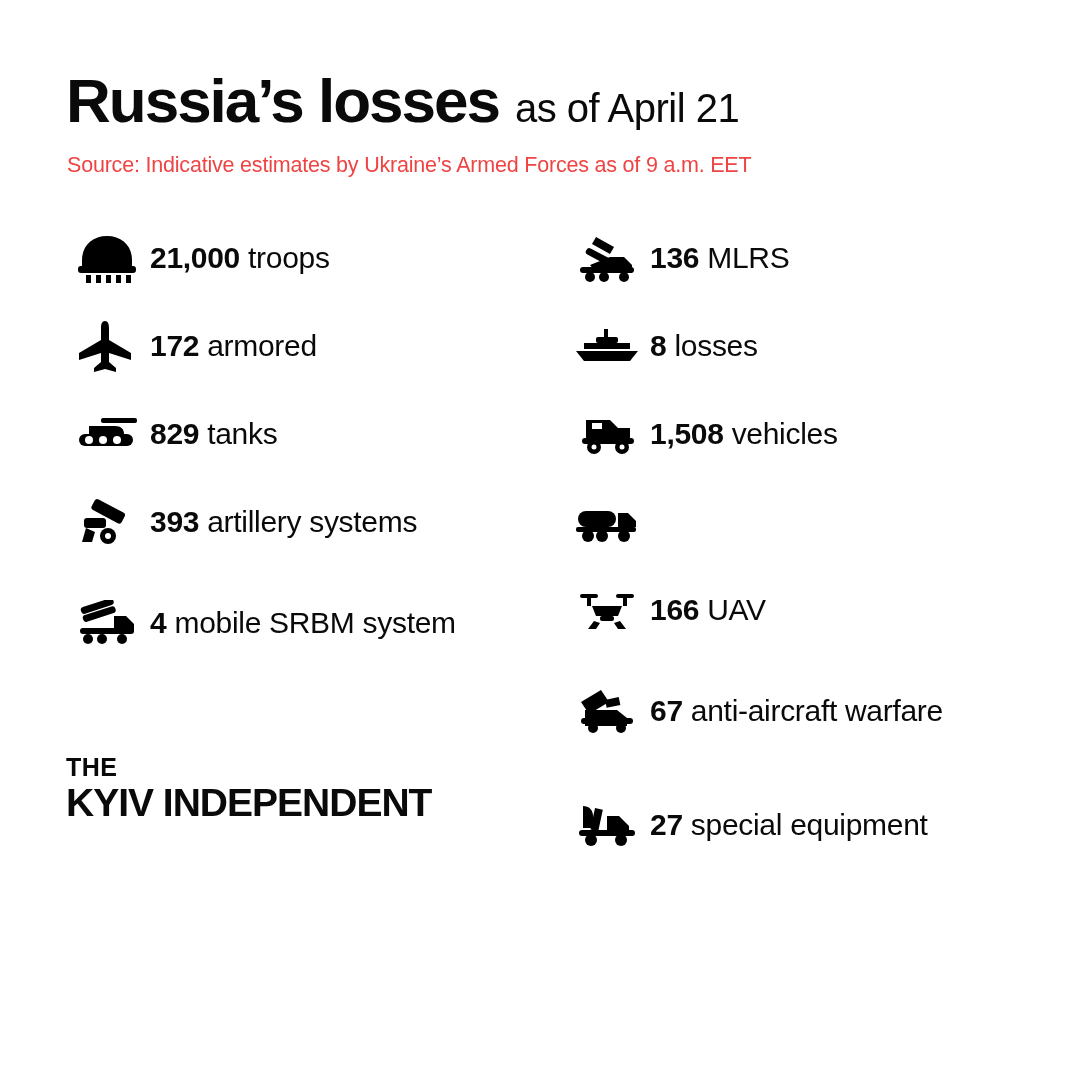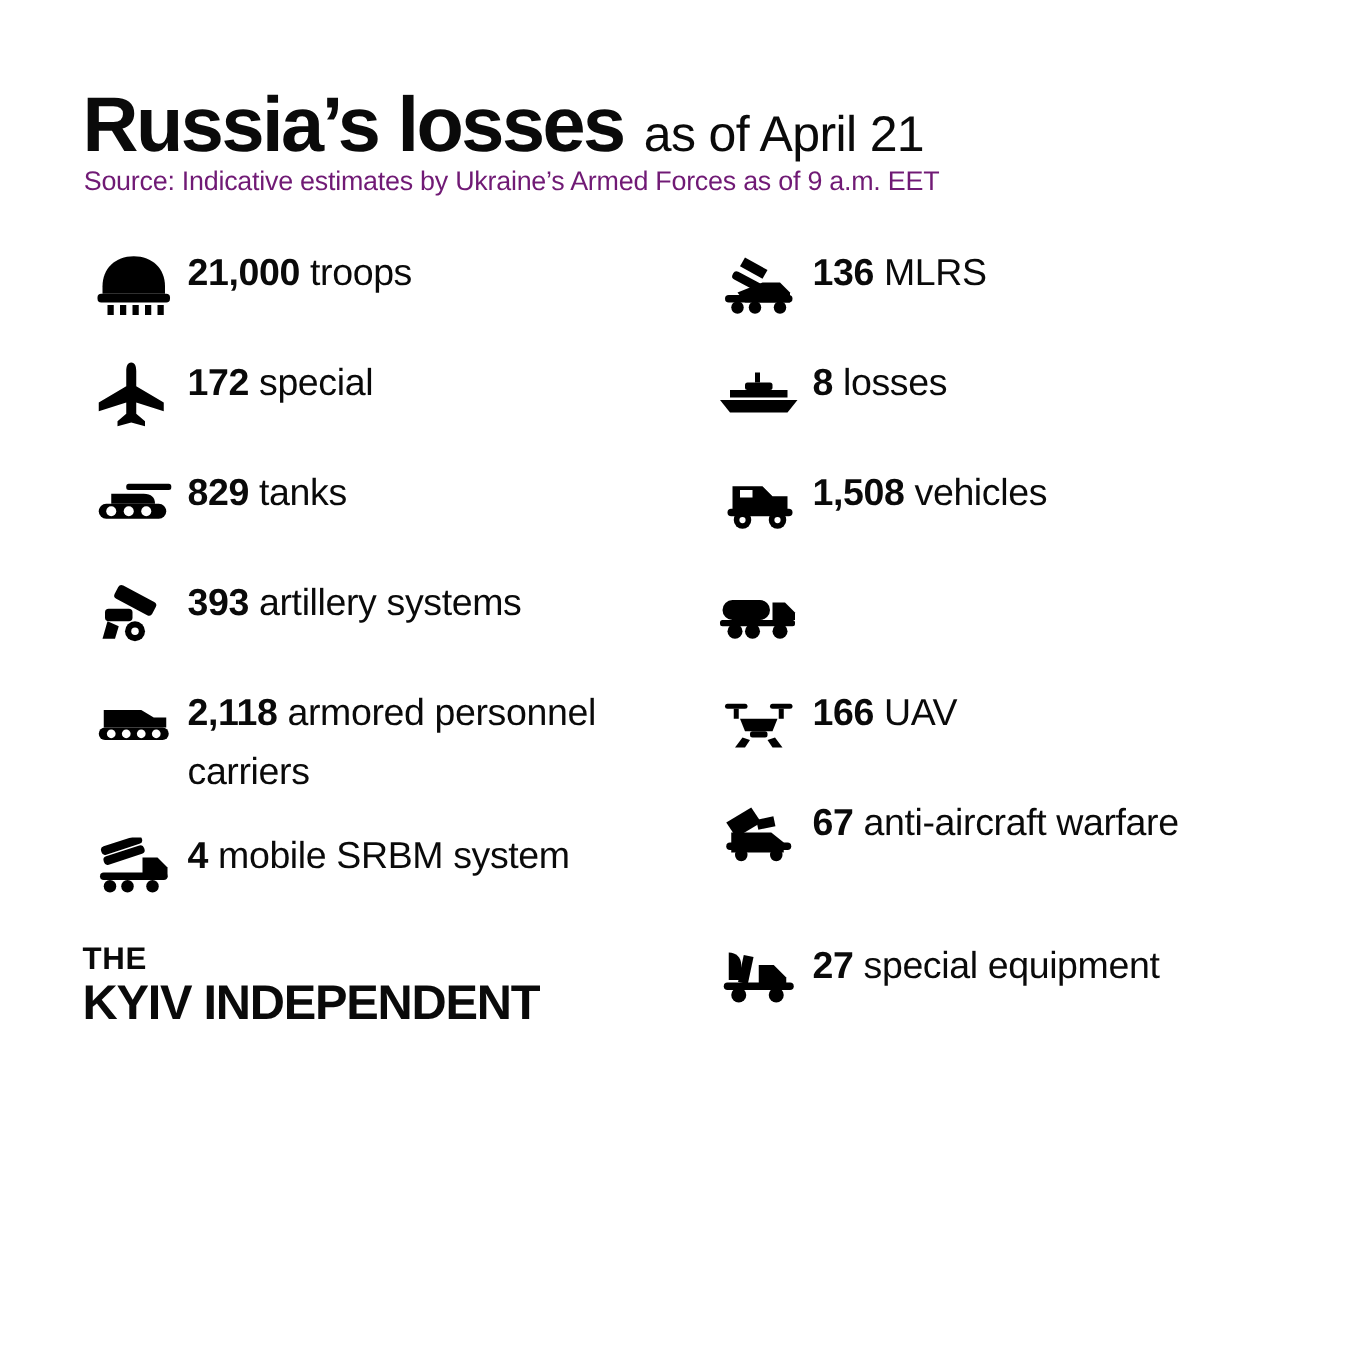"Source: Indicative estimates by" .source { color: #701a75 -> #ef4444; margin-top: none -> 20px }
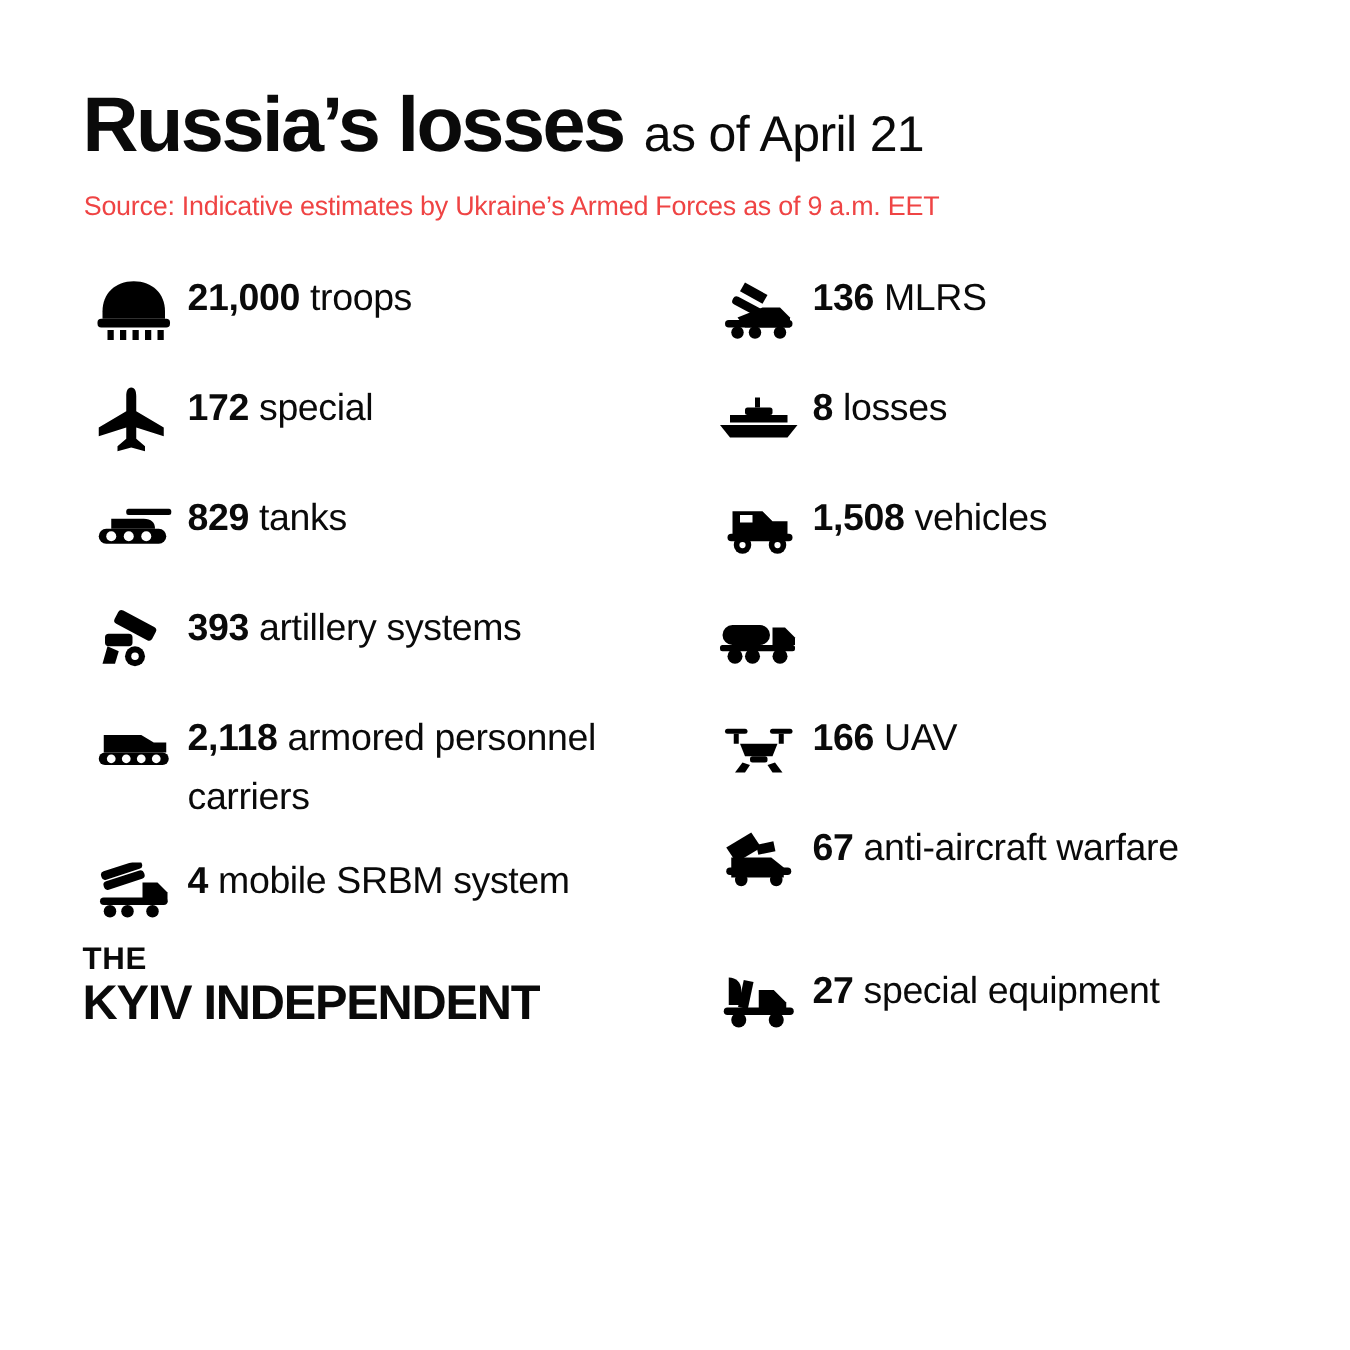"21,000 troops" .row { align-items: flex-start -> center }
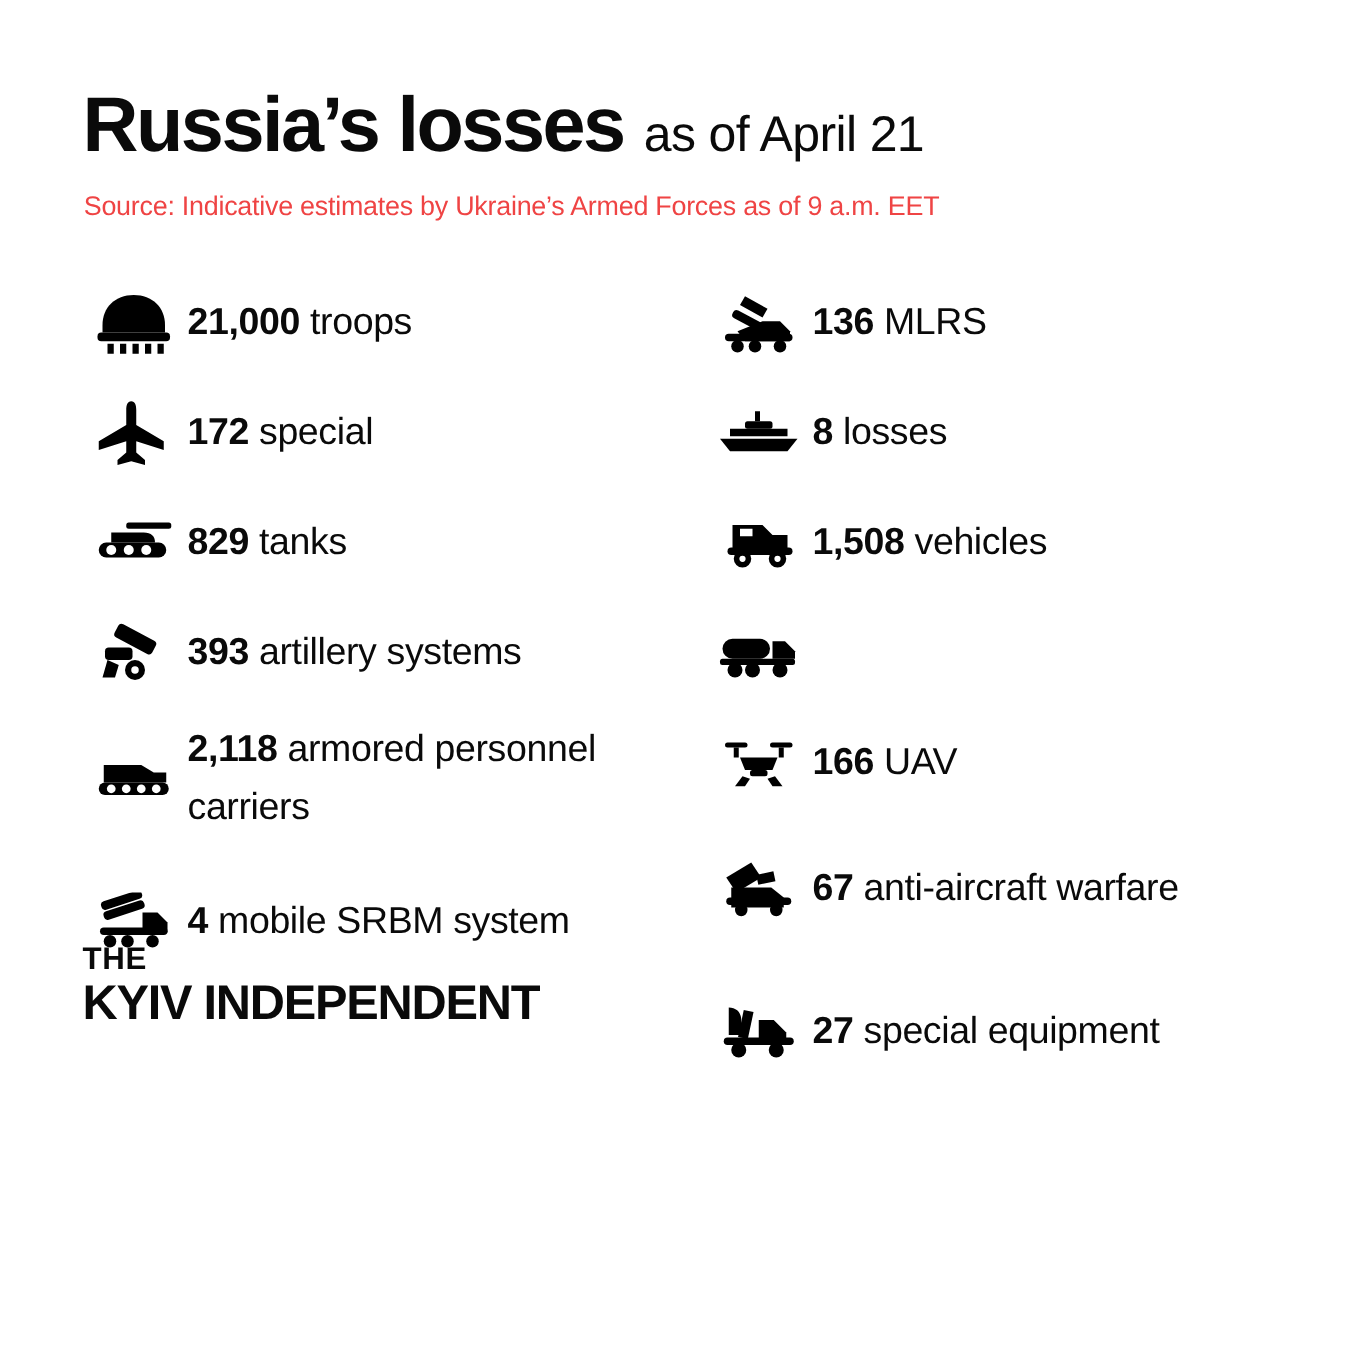"special" span.lbl { text: special -> armored }
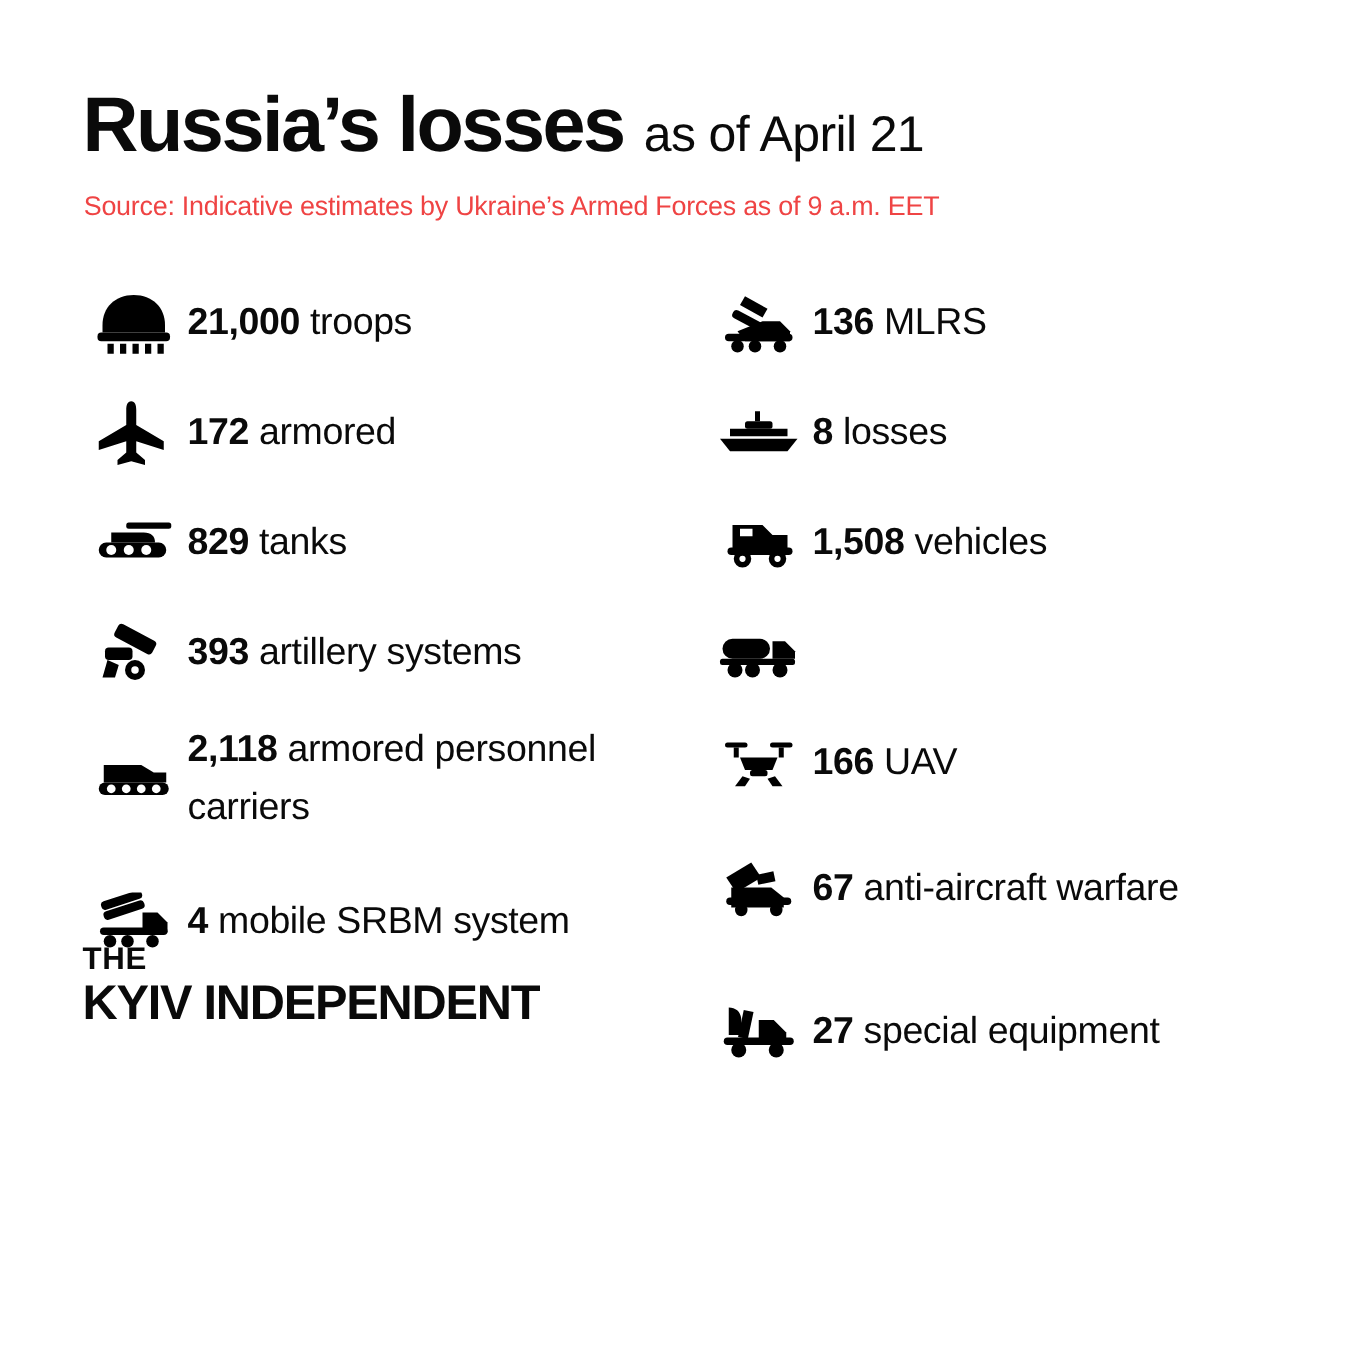"2,118 armored personnel carriers" div.row { html: <div> <div> <svg> <path></path> <rect></rect> <circle></circle> <circle></circle> <circle></circle> <circle></circle> </svg> </div> <div> <span>2,118</span> <span>armored personnel carriers</span> </div> </div> -> none }
